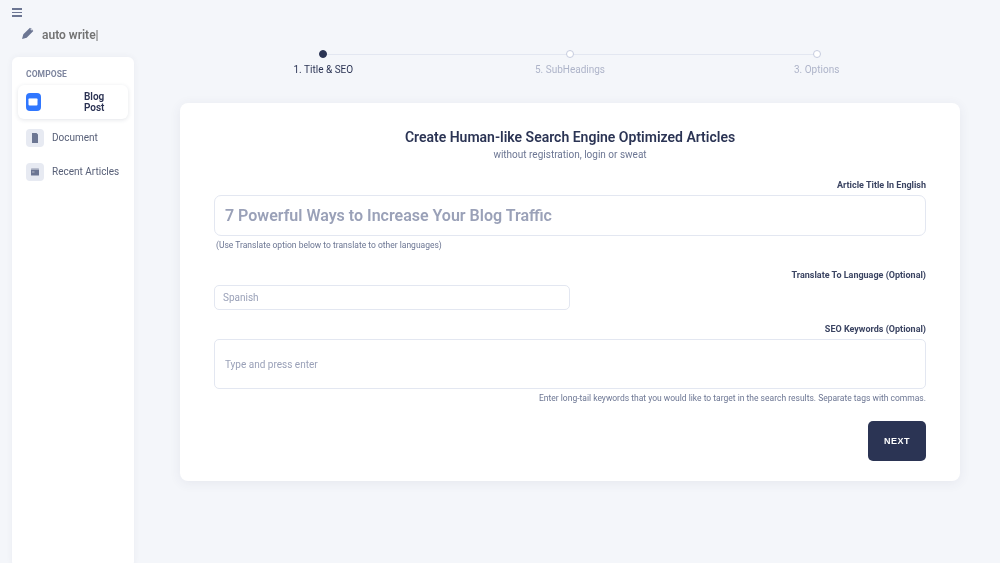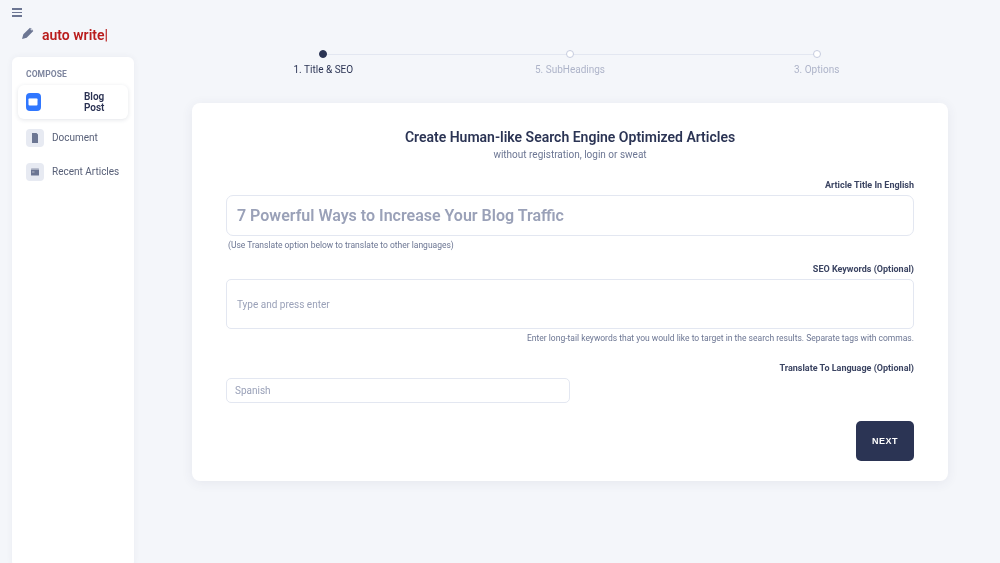"auto write|" .brand-name { color: #b91c1c -> #737373; font-size: 14px -> 12px }
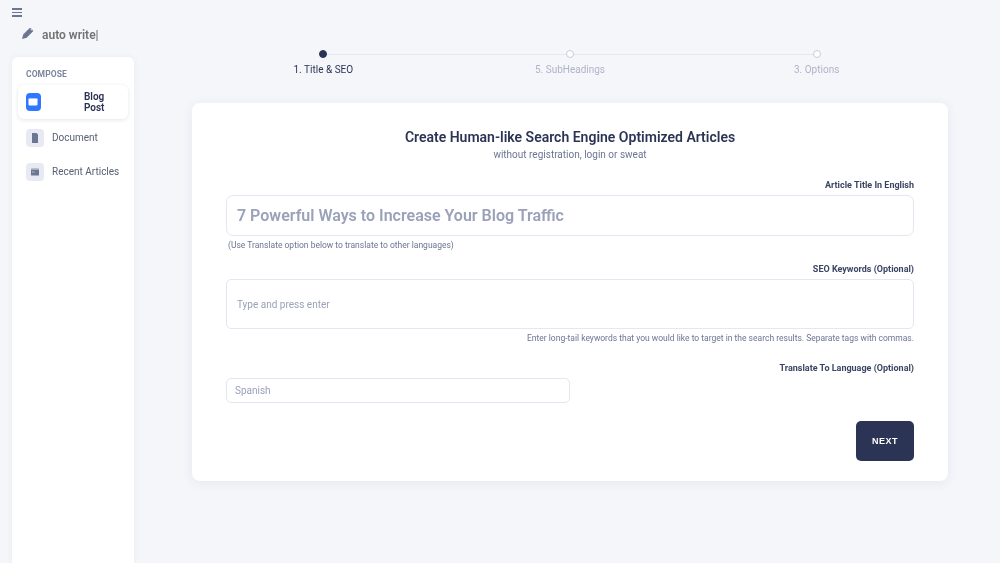"Create Human-like Search Engine" .card { margin: 0 12px 20px -> 0 0 20px }
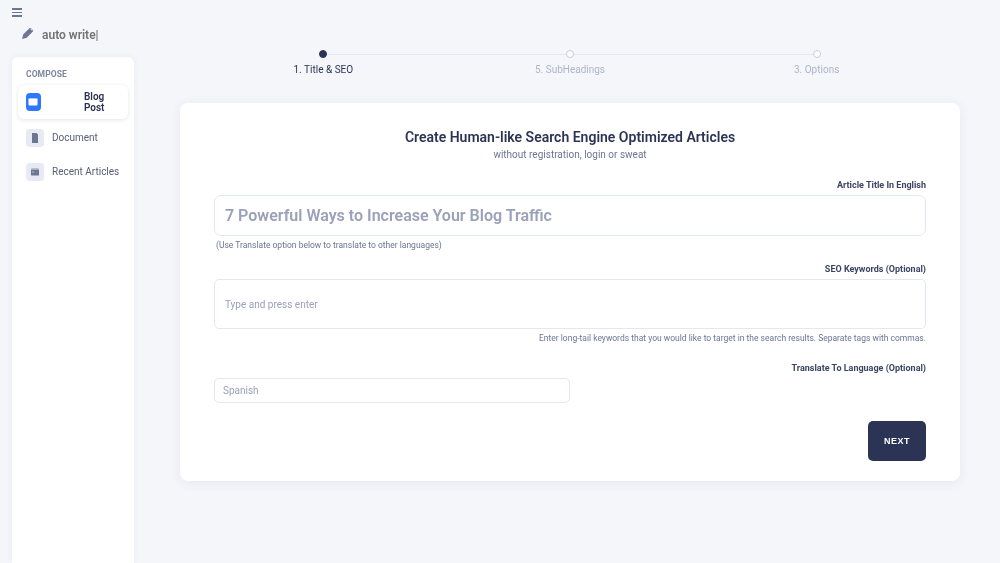"SEO Keywords (Optional)" div.field { order: before "Translate To Language (Optional)" -> after "Translate To Language (Optional)" }
